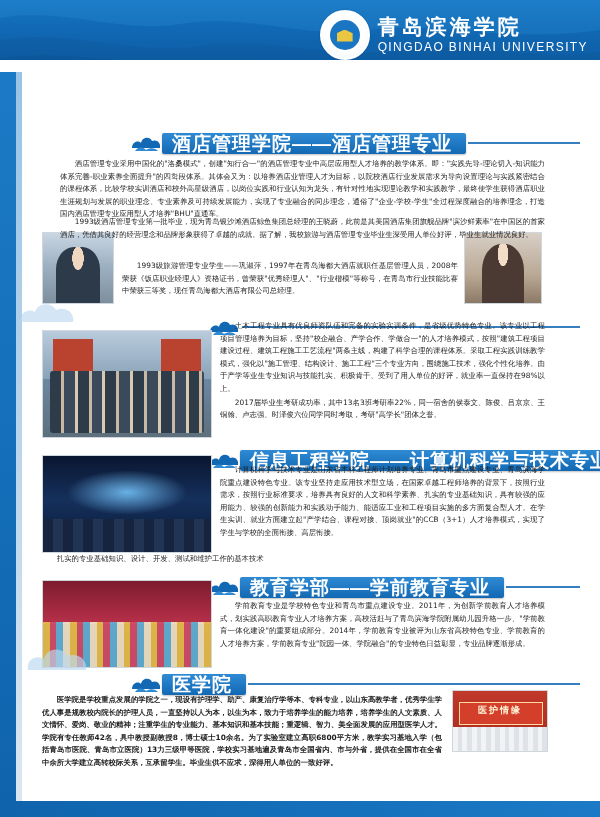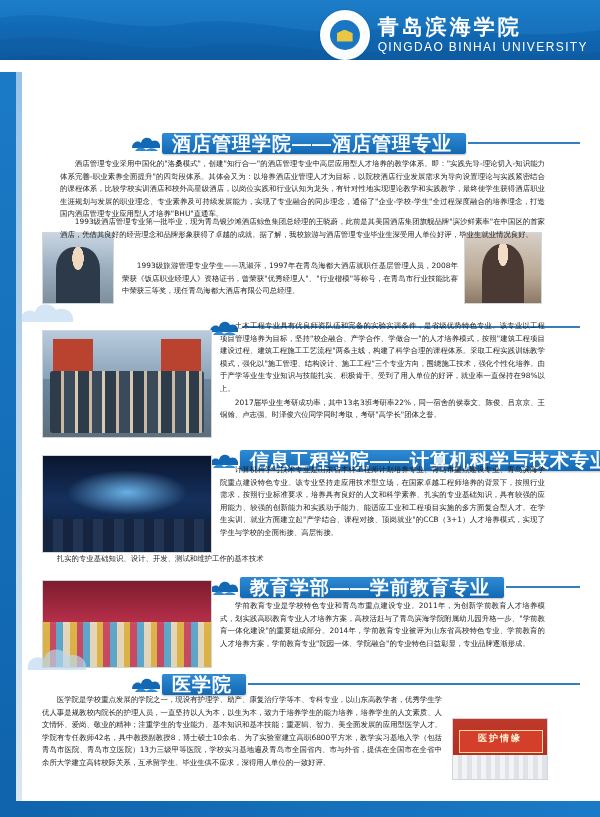"医学院是学校重点发展的学院之一，现设有护理学、助产、康复治疗学等本、专科专业，以" div.para { font-weight: none -> bold }
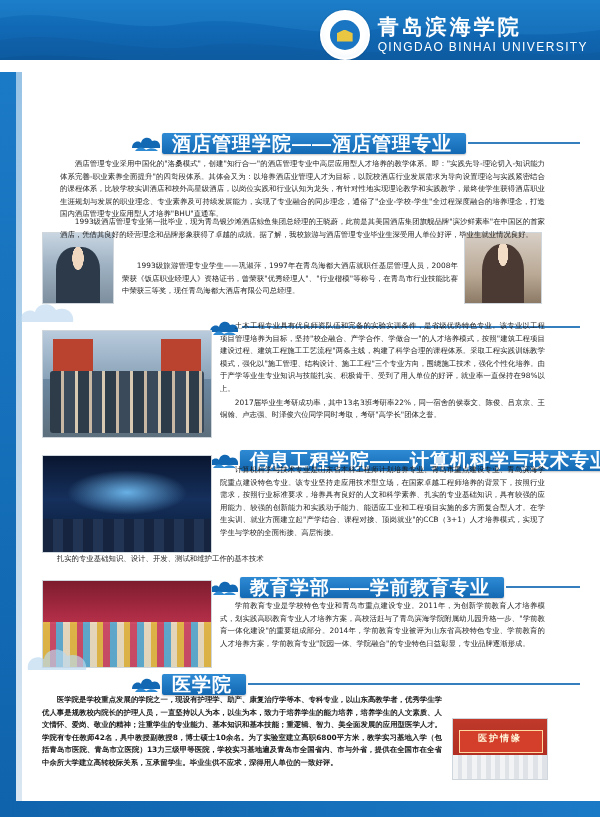"医护情缘" div.photo { margin-top: 28px -> none }
